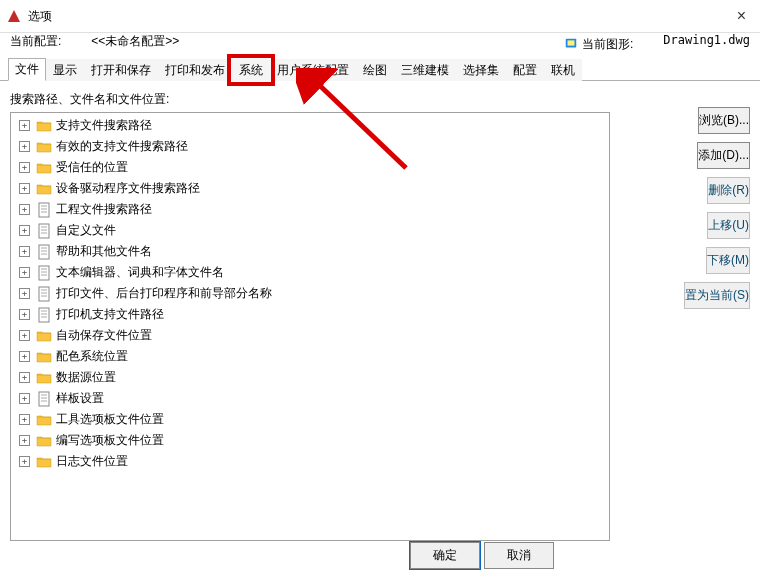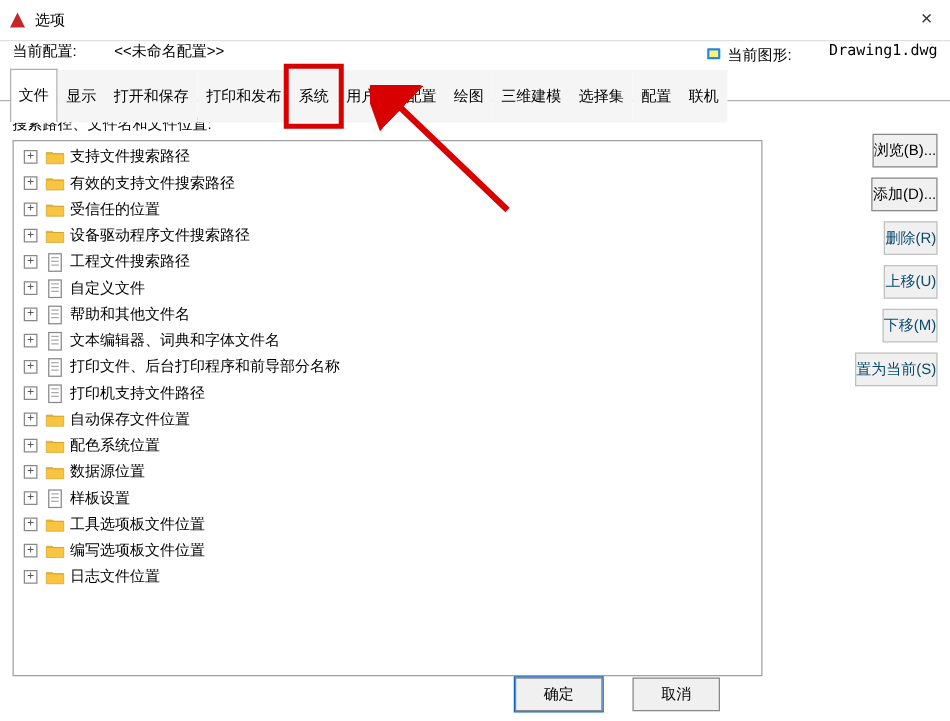"文件" .tab { padding: 12px 6px -> 2px 6px; top: 18px -> 1px }
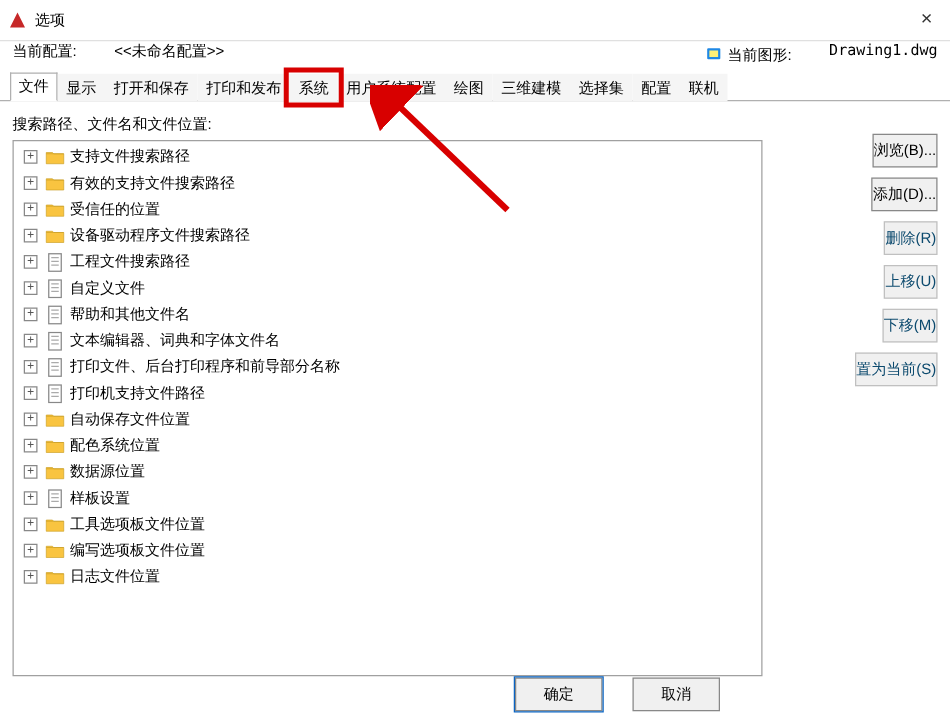"确定" .dialog-footer { gap: 24px -> 4px; right: 184px -> 206px }
